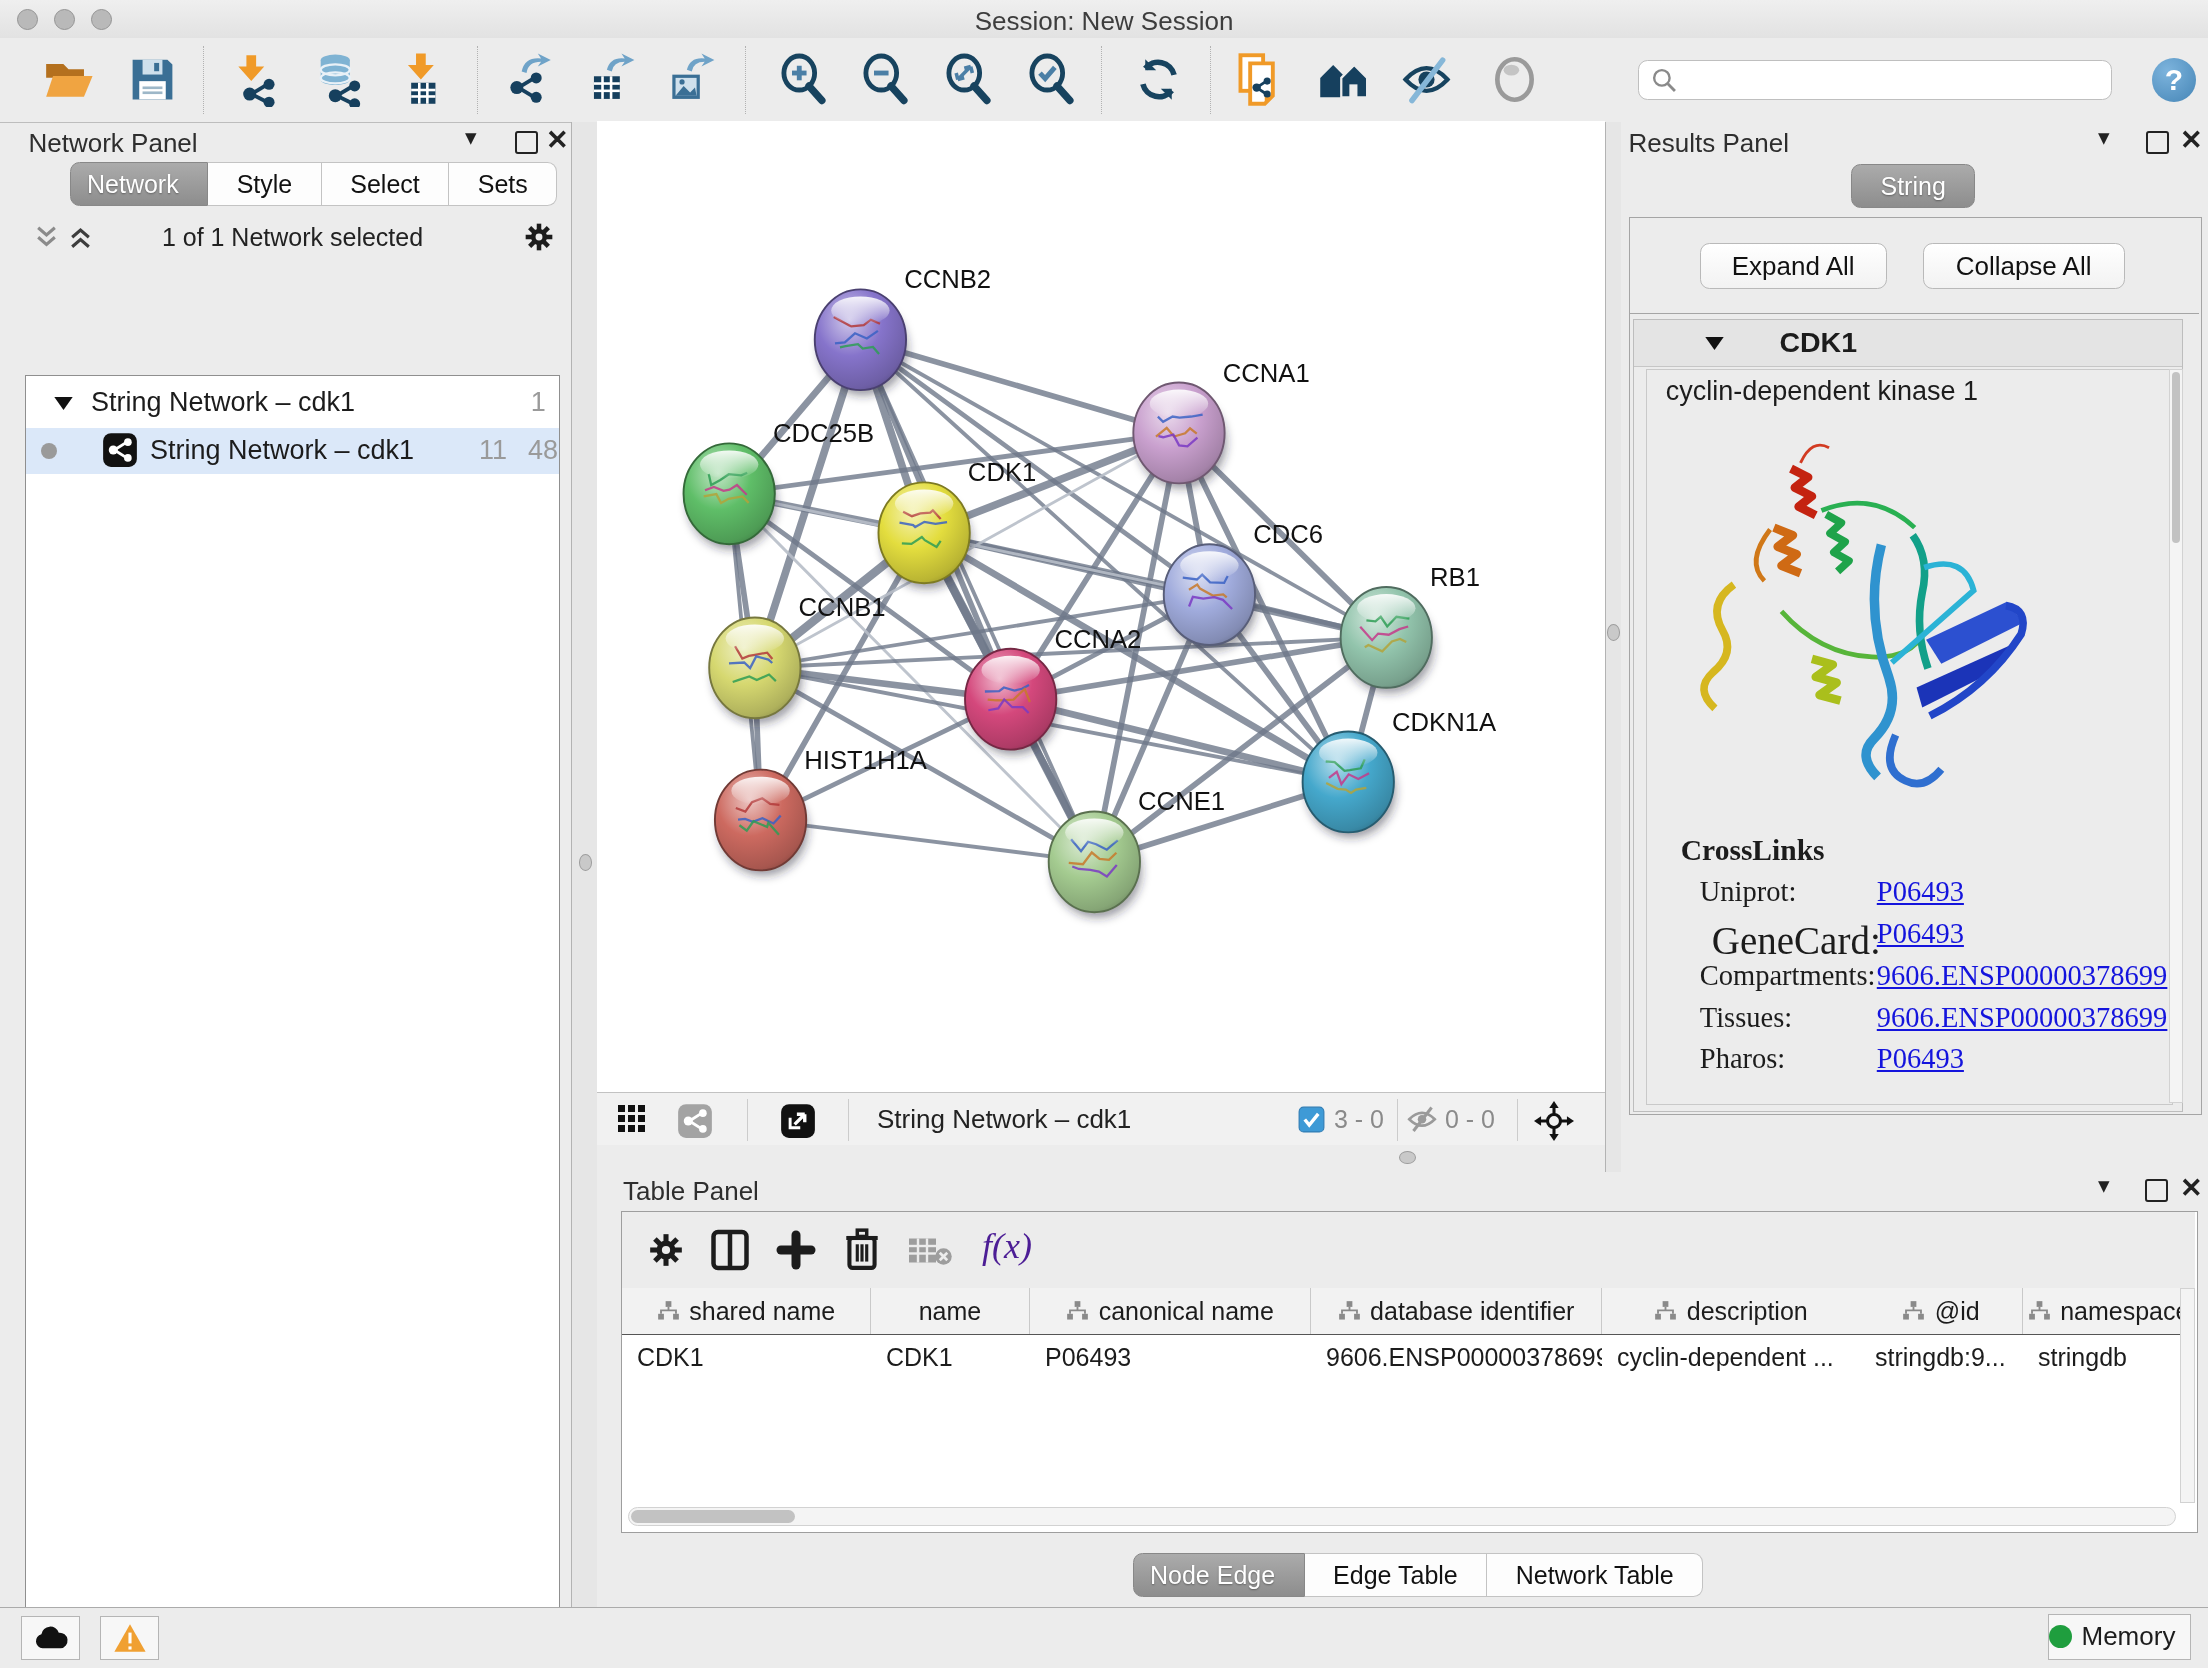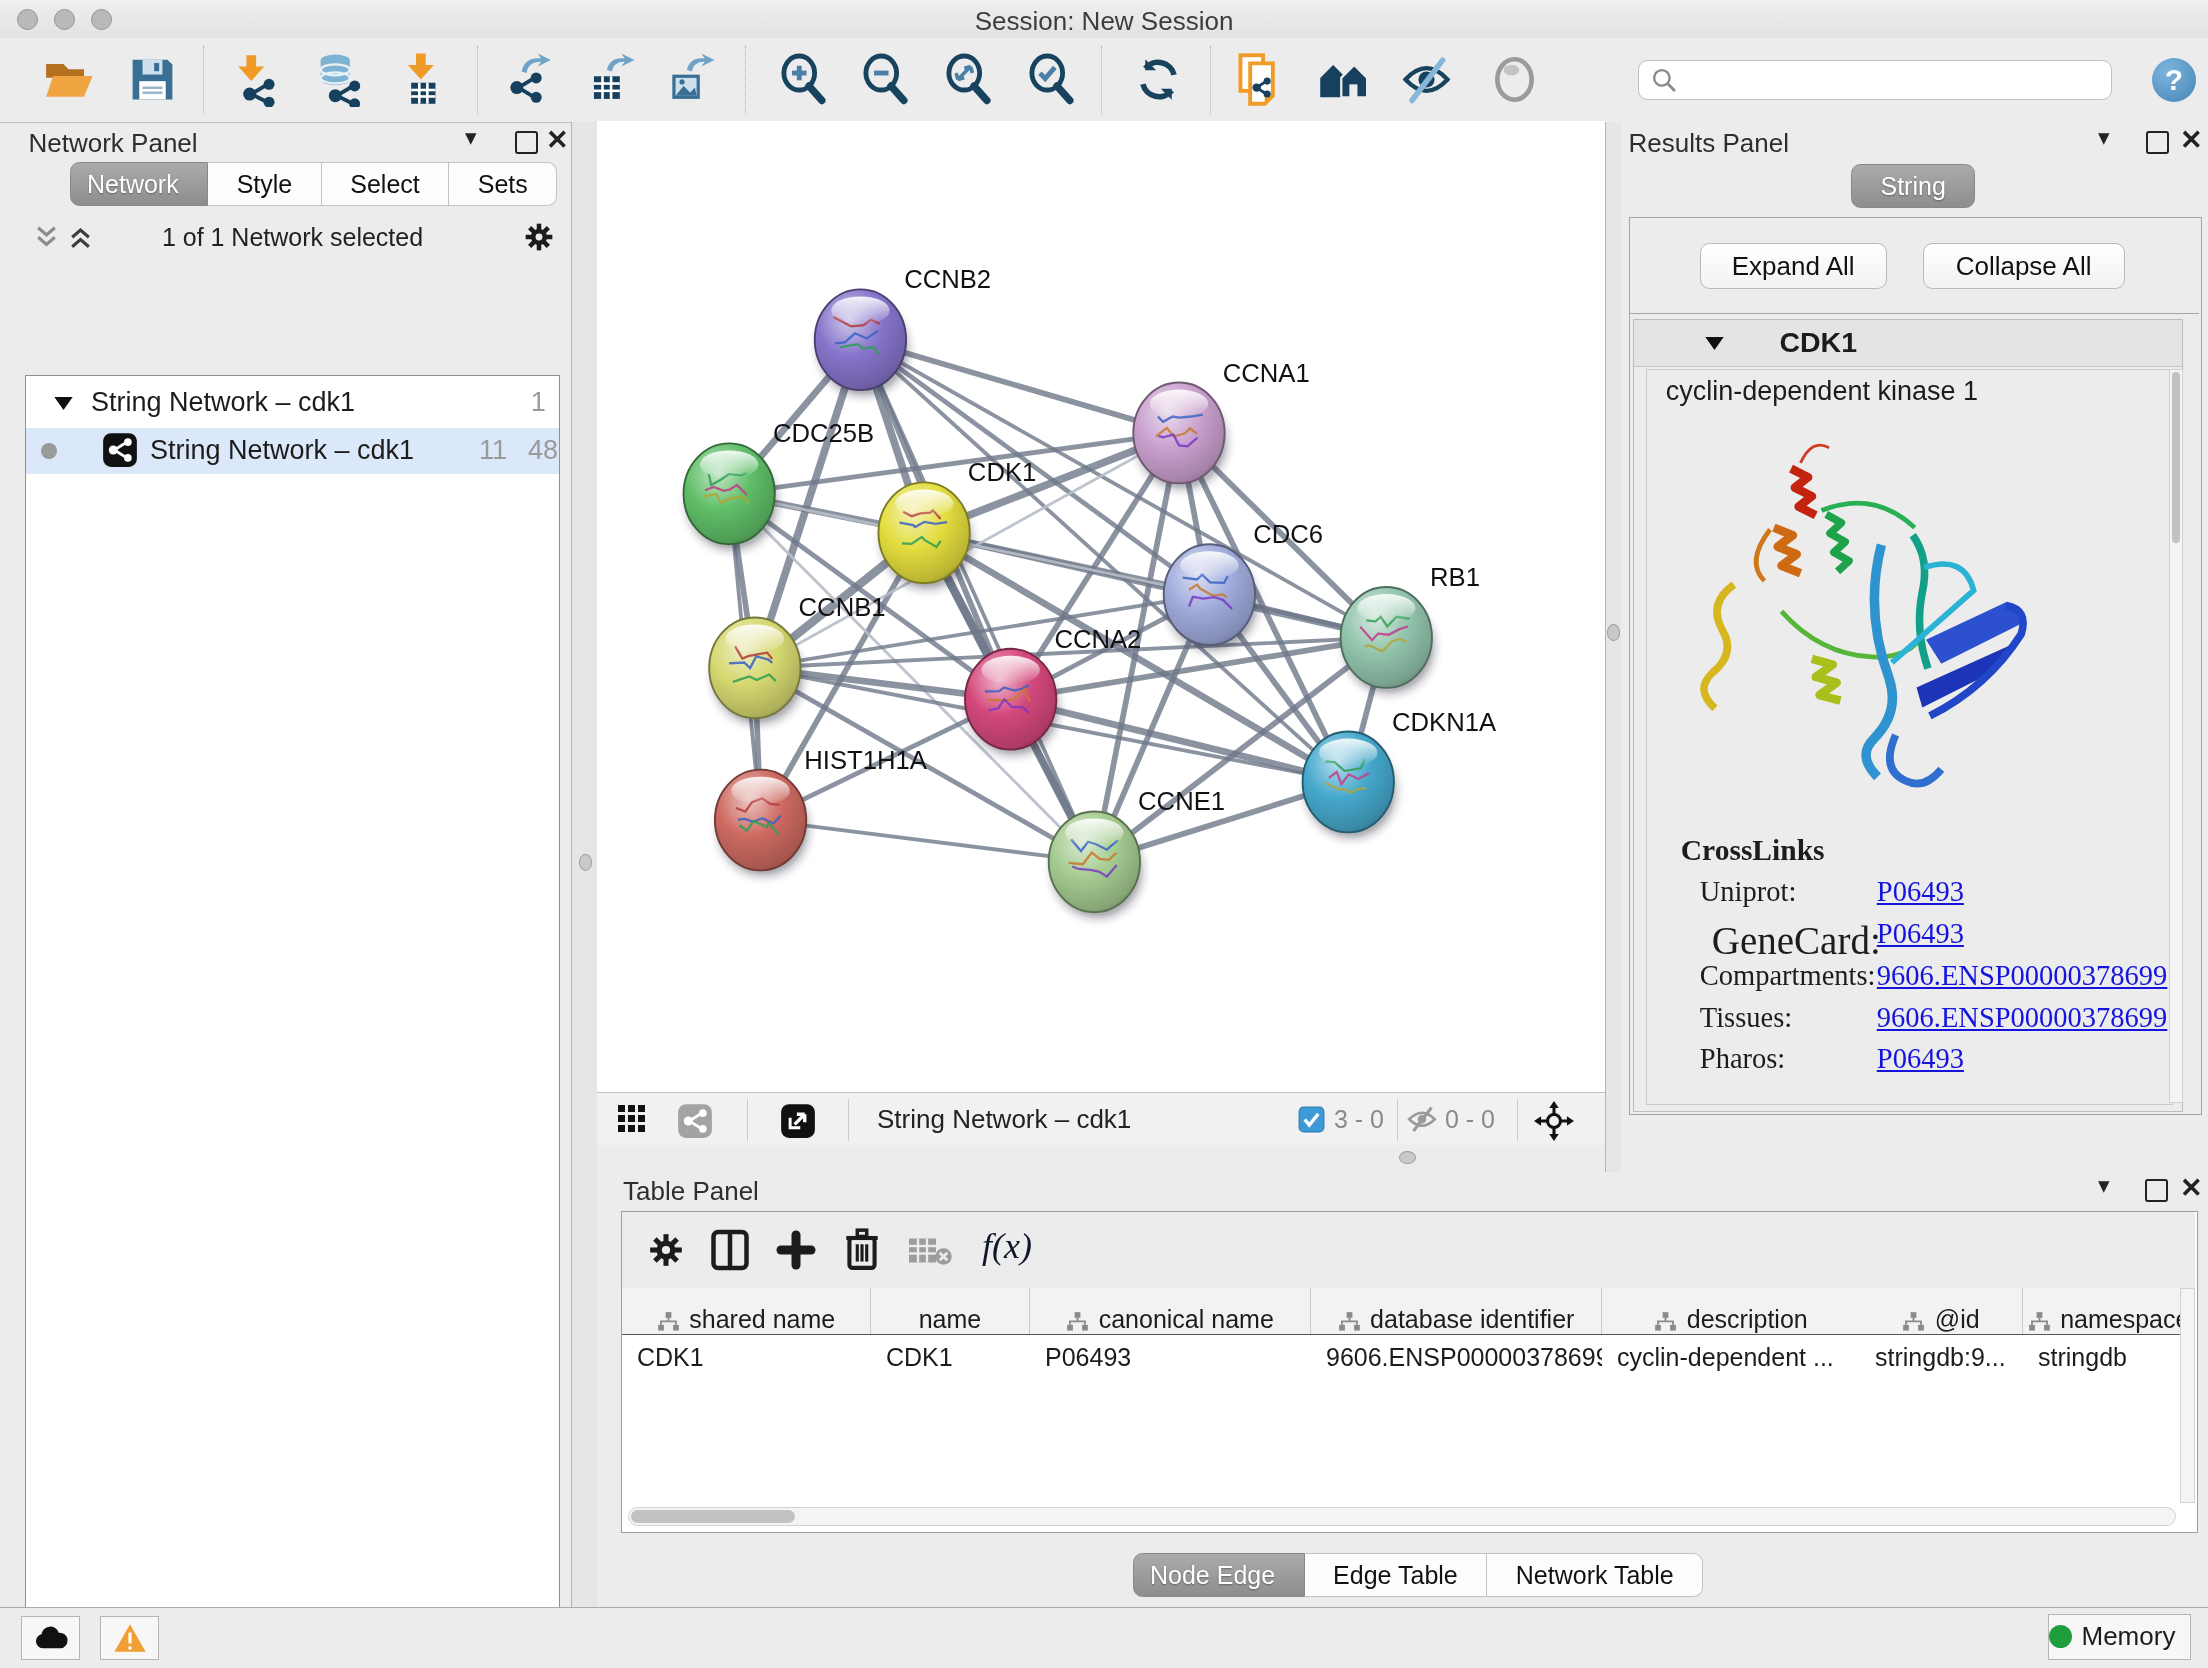"f(x)" span.abs { color: #0f172a -> #4c1d95 }
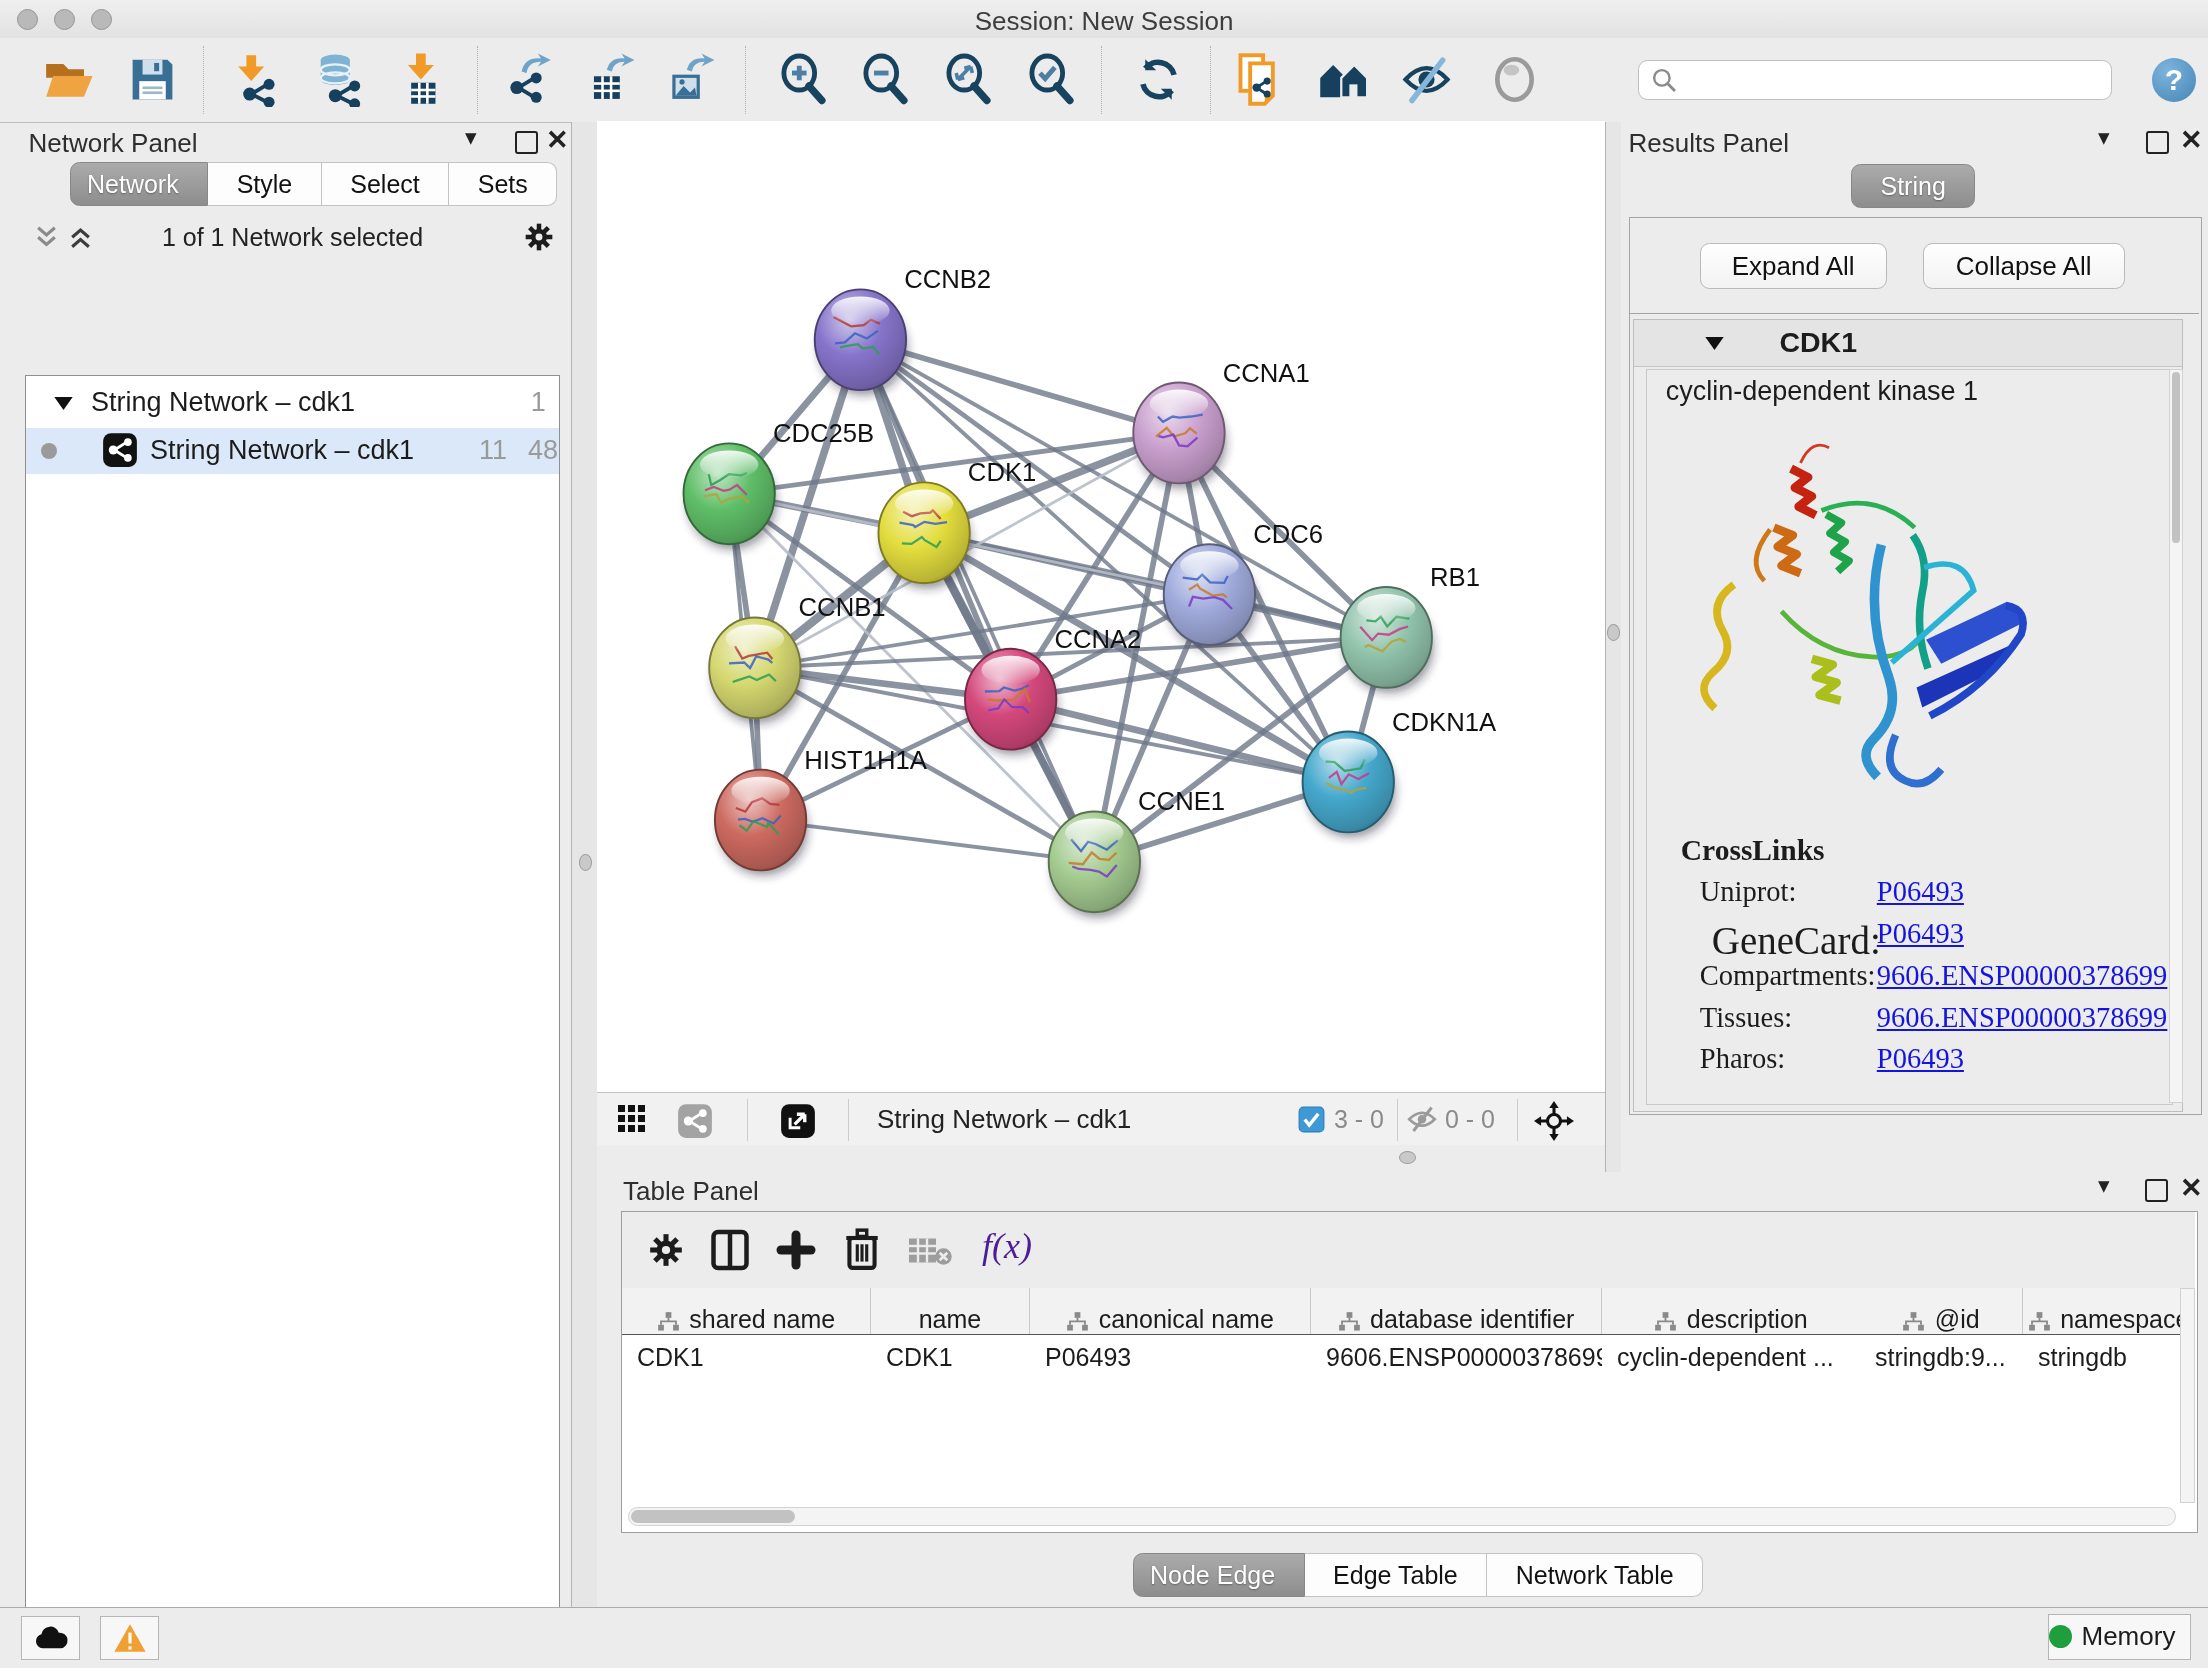"shared name" .thead-cell { align-items: flex-end -> center }
